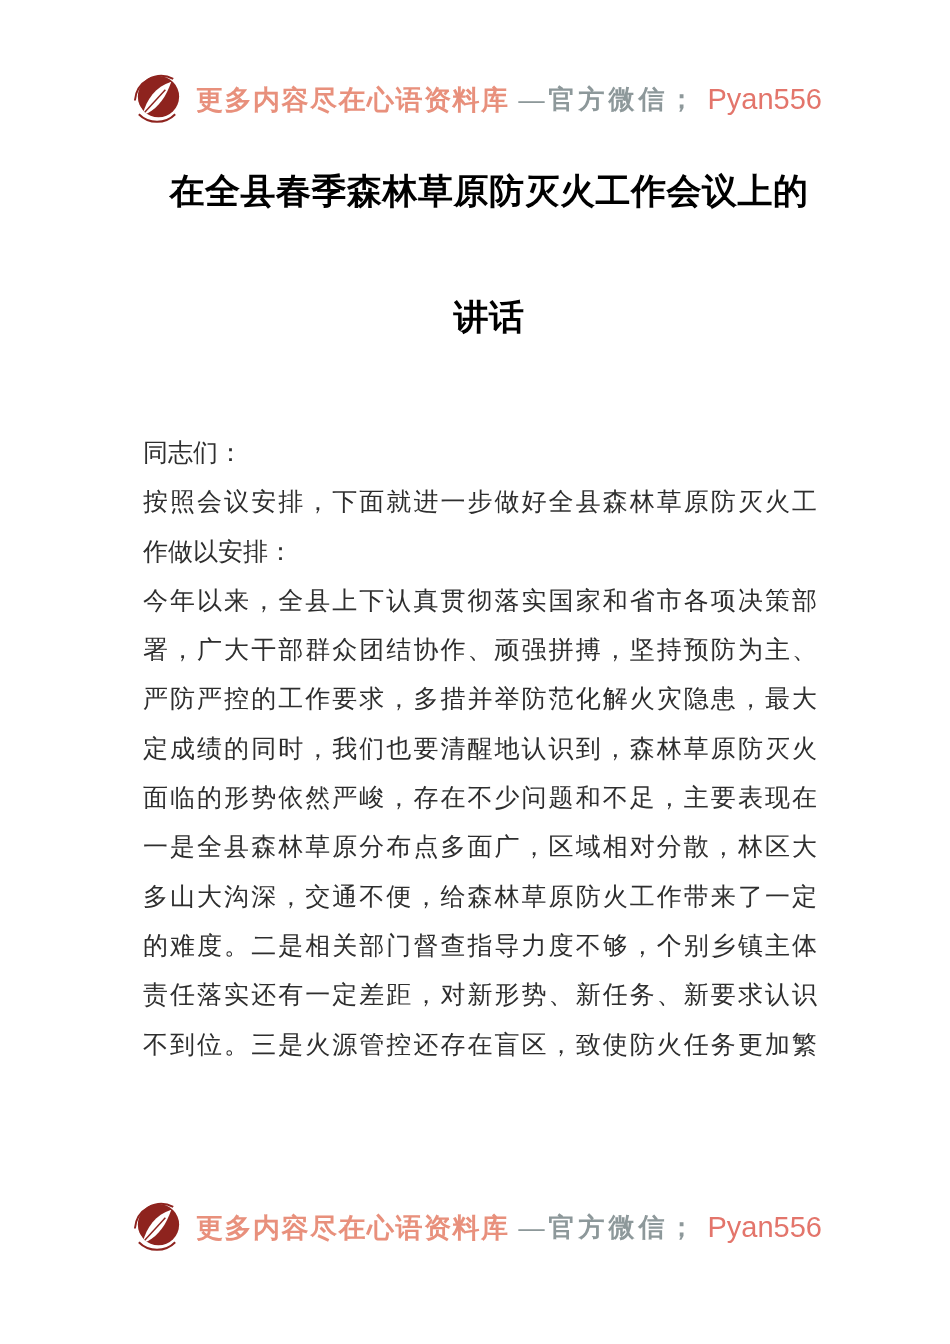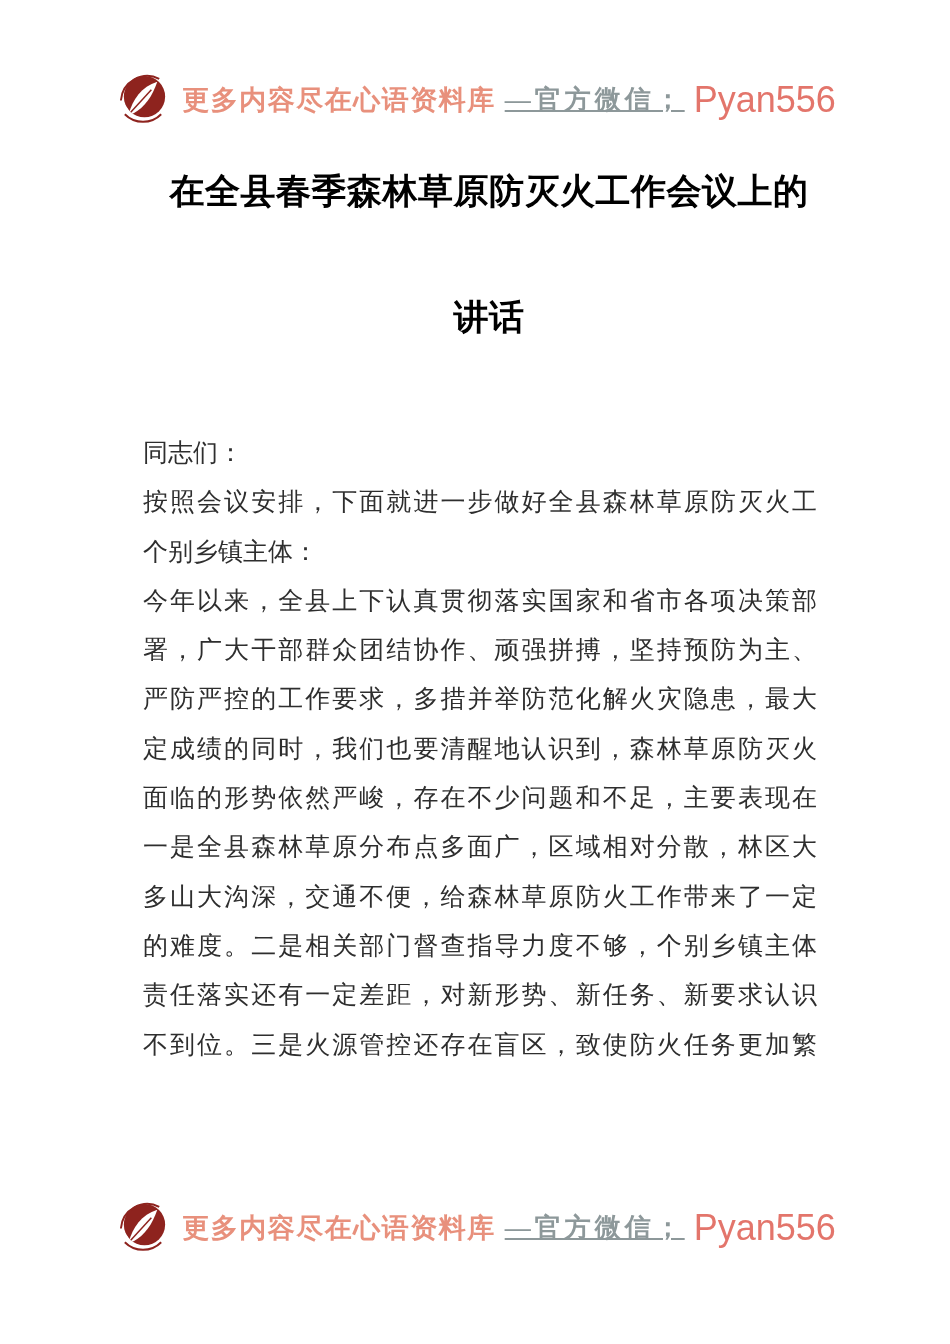"—官方微信；" .wm-label { text-decoration: underline -> none }
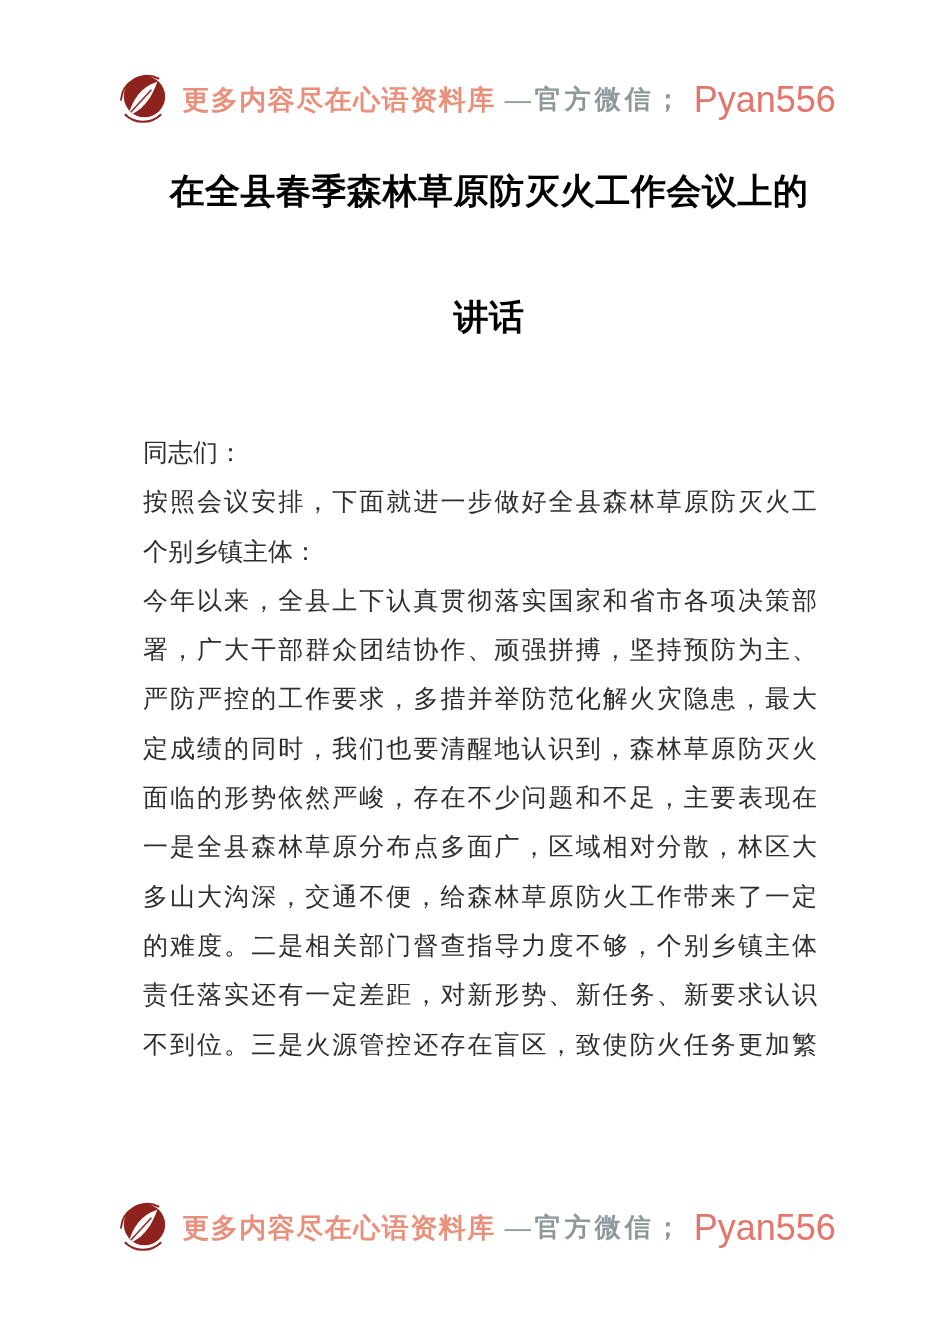"Pyan556" .wm-id { font-size: 36px -> 29px }
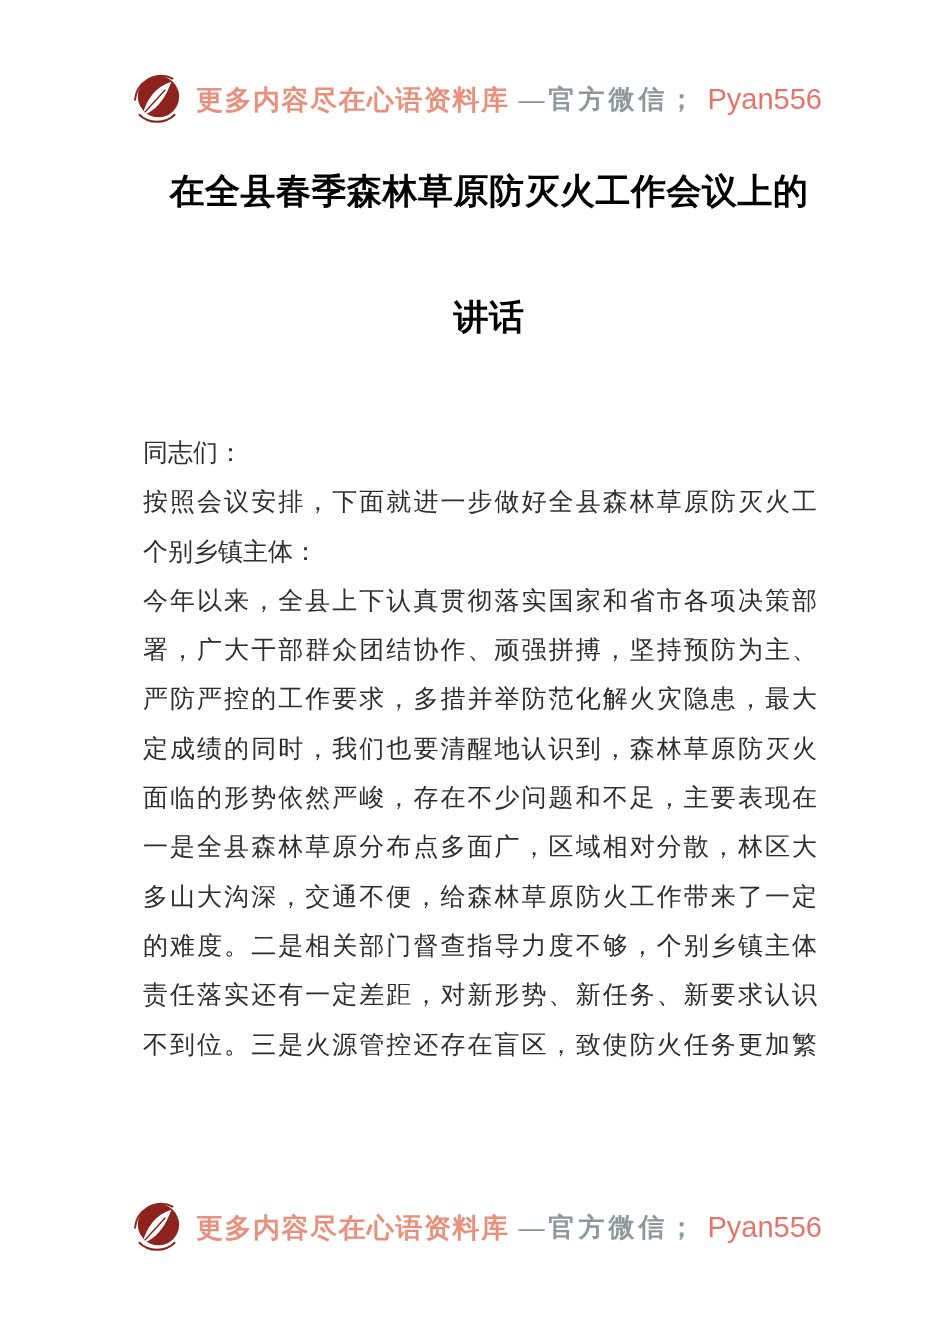"个别乡镇主体：" div.bline { text: 个别乡镇主体 -> 作做以安排 }
